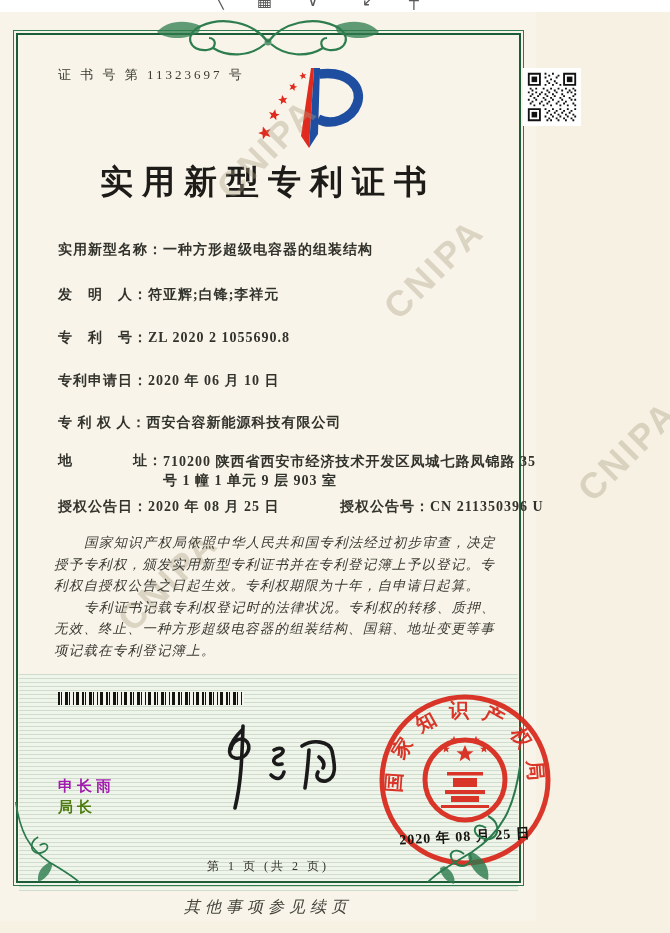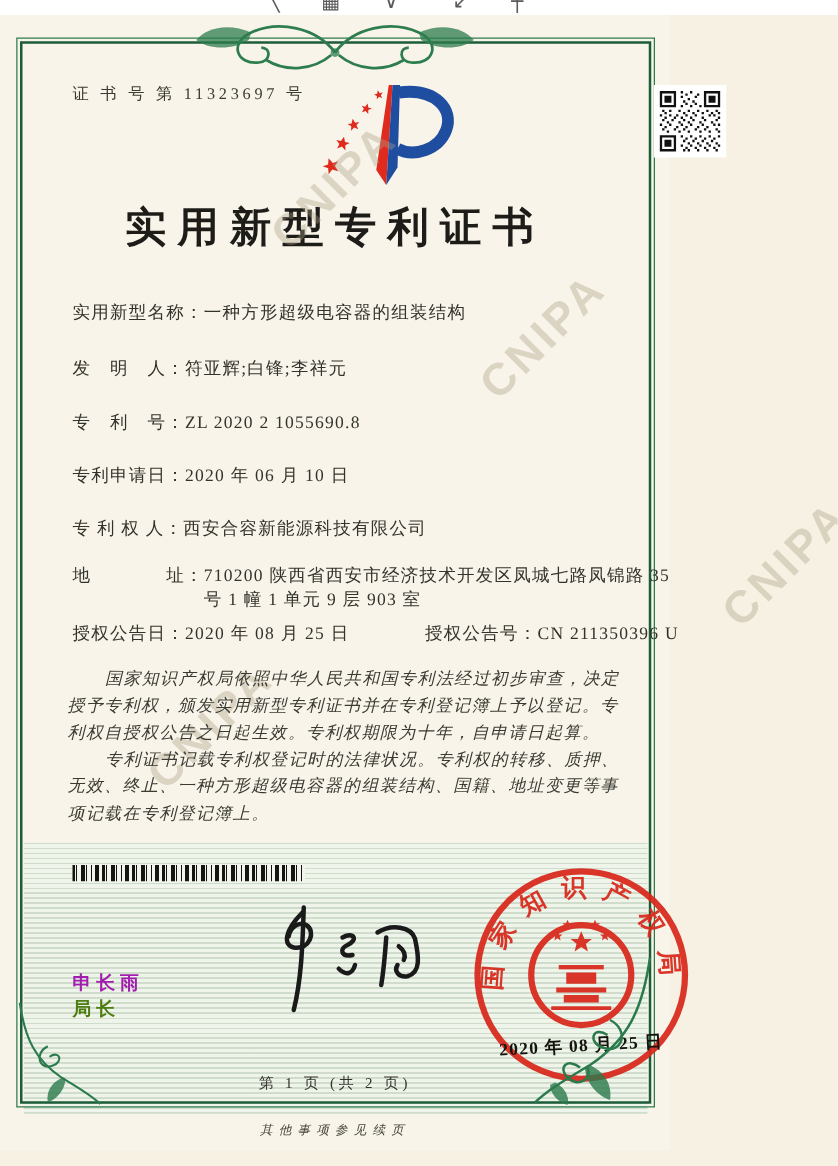"实用新型名称：一种方形超级电容器的组装结构" .row { font-weight: none -> bold }
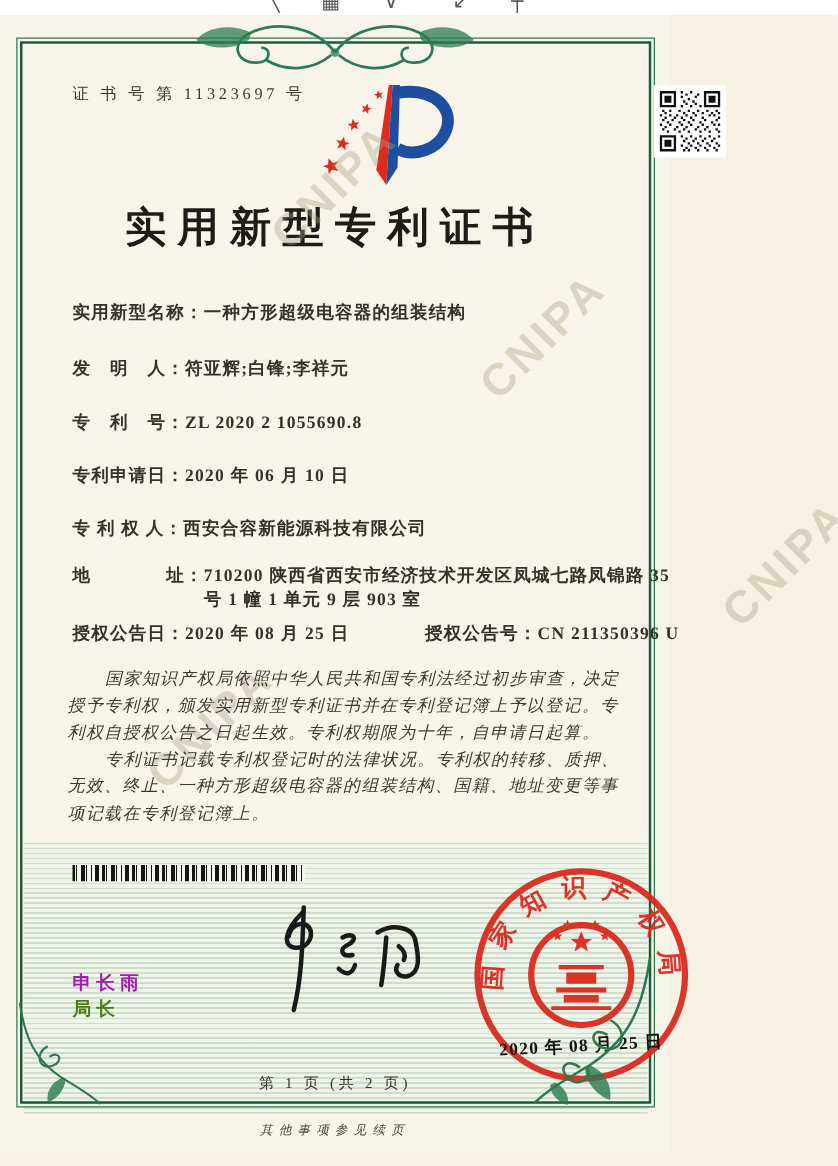"其他事项参见续页" .cont-note { font-size: 10px -> 16px }
